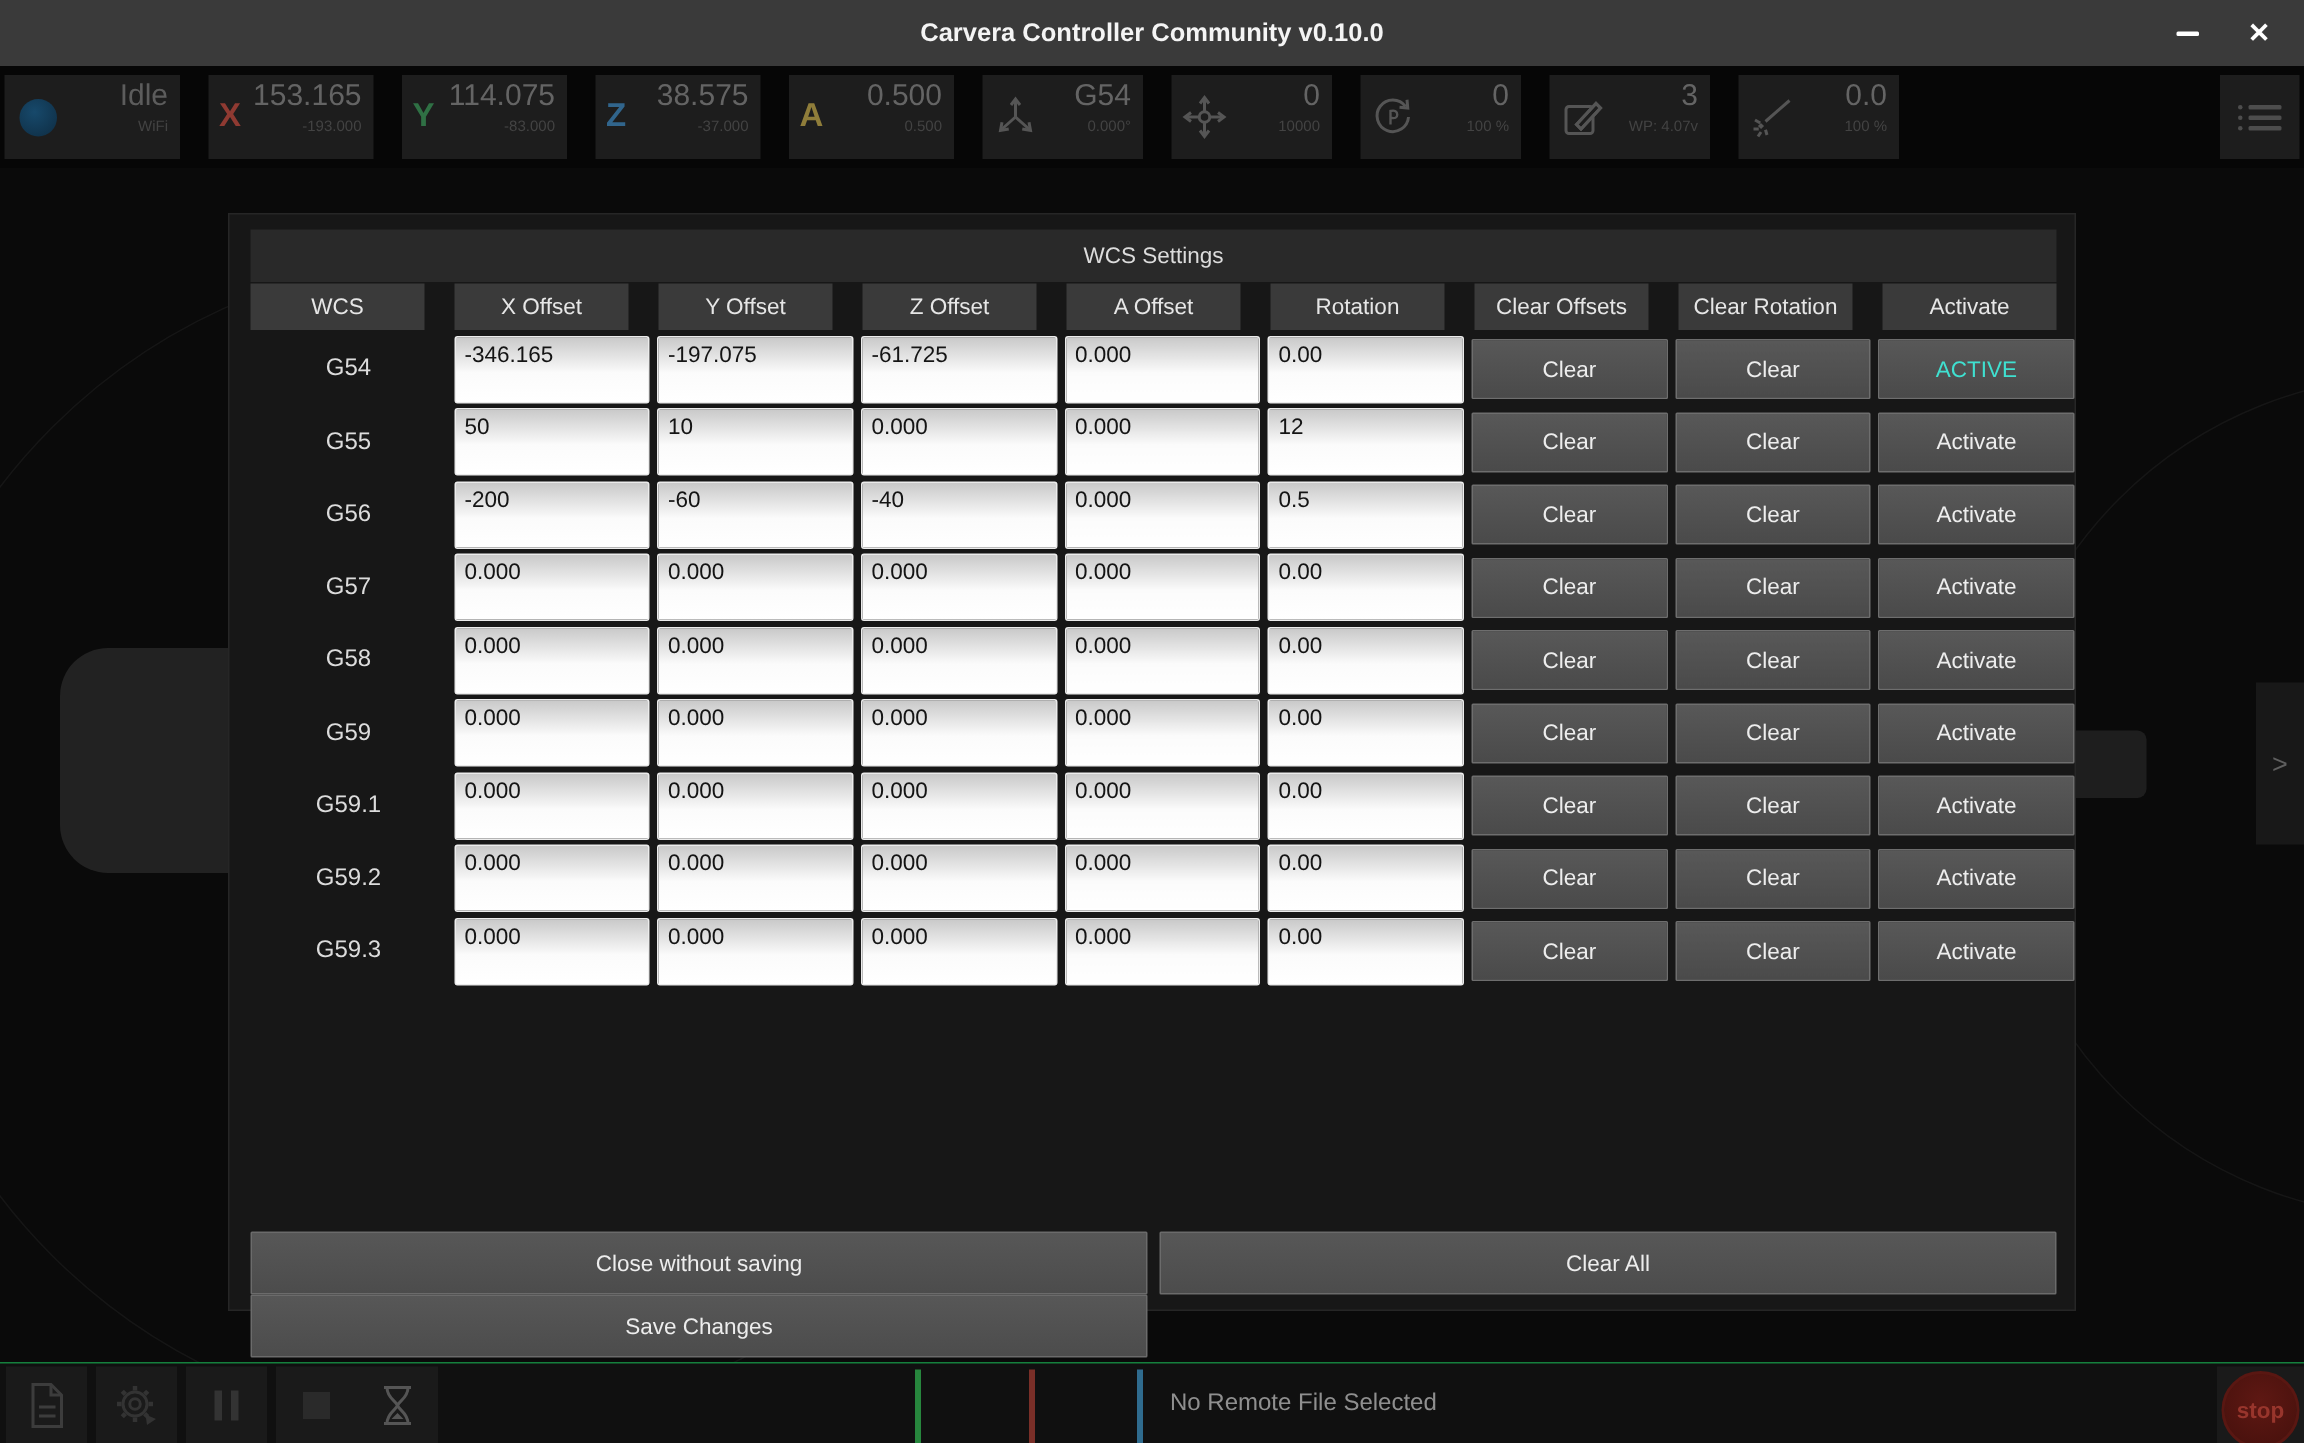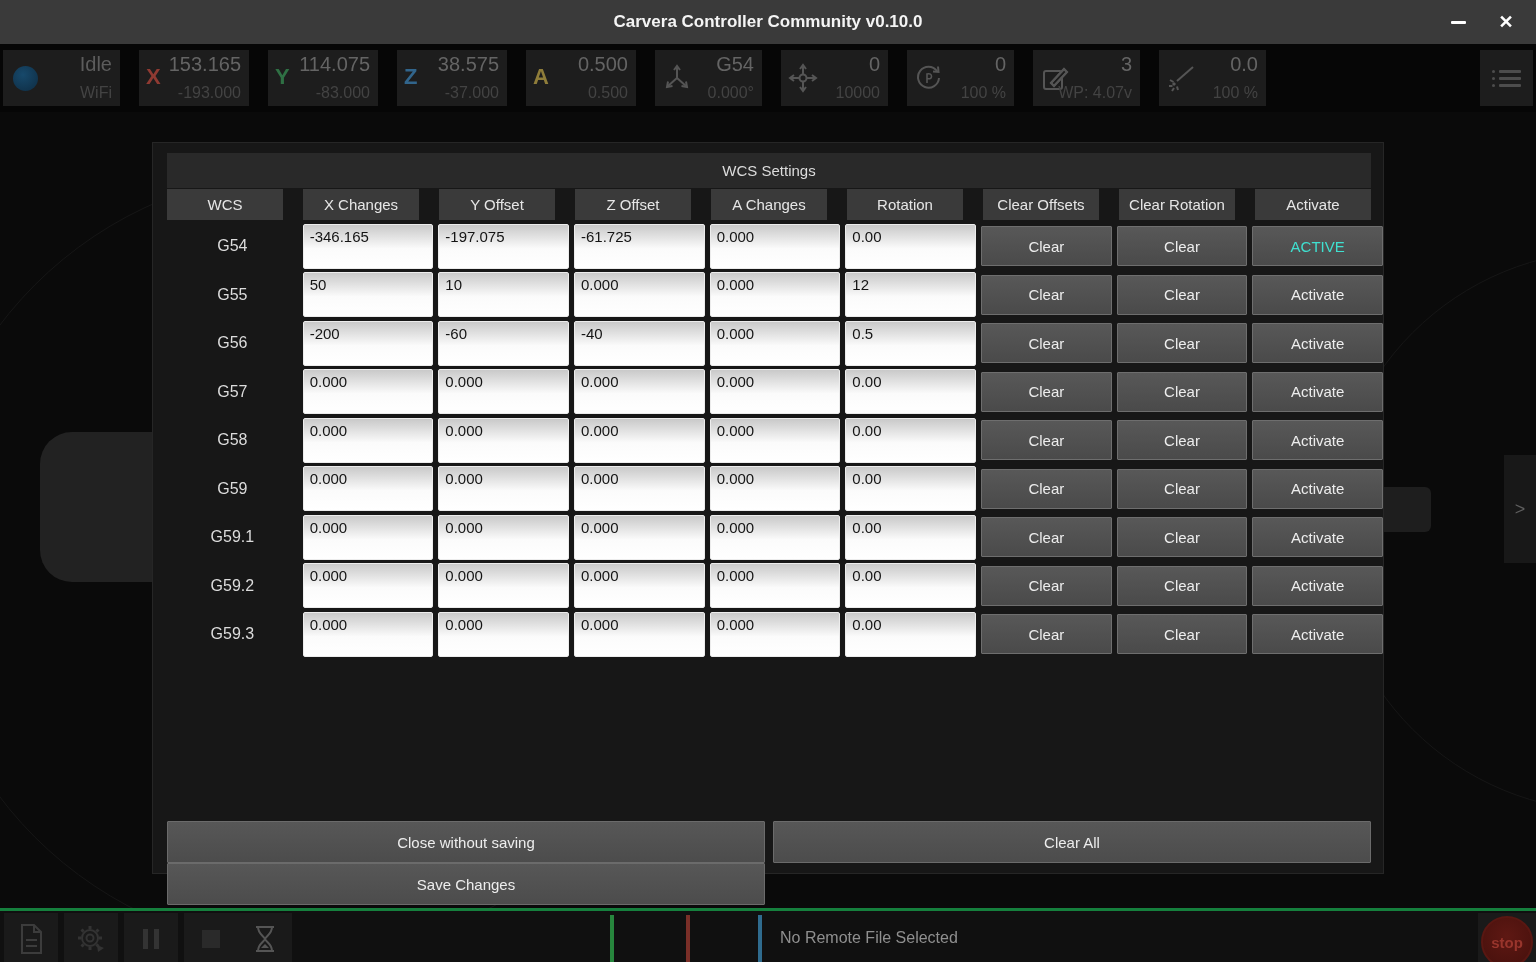"WiFi" .scell .sub { bottom: 4px -> 16px; font-size: 16px -> 10px }
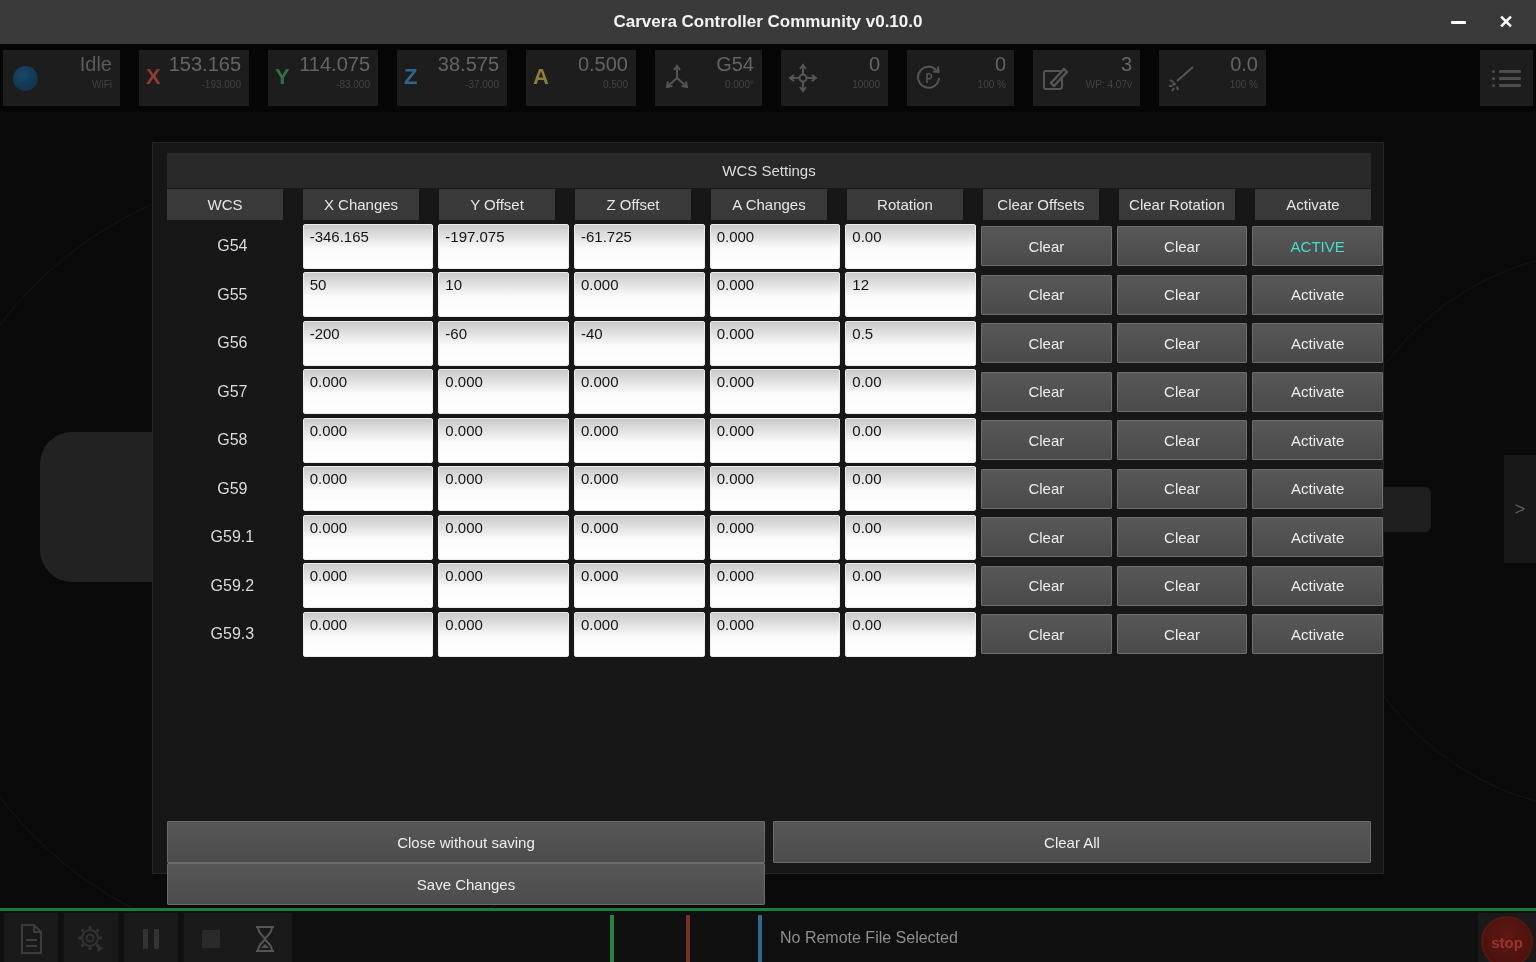"X Changes" div.hcell { text: Changes -> Offset }
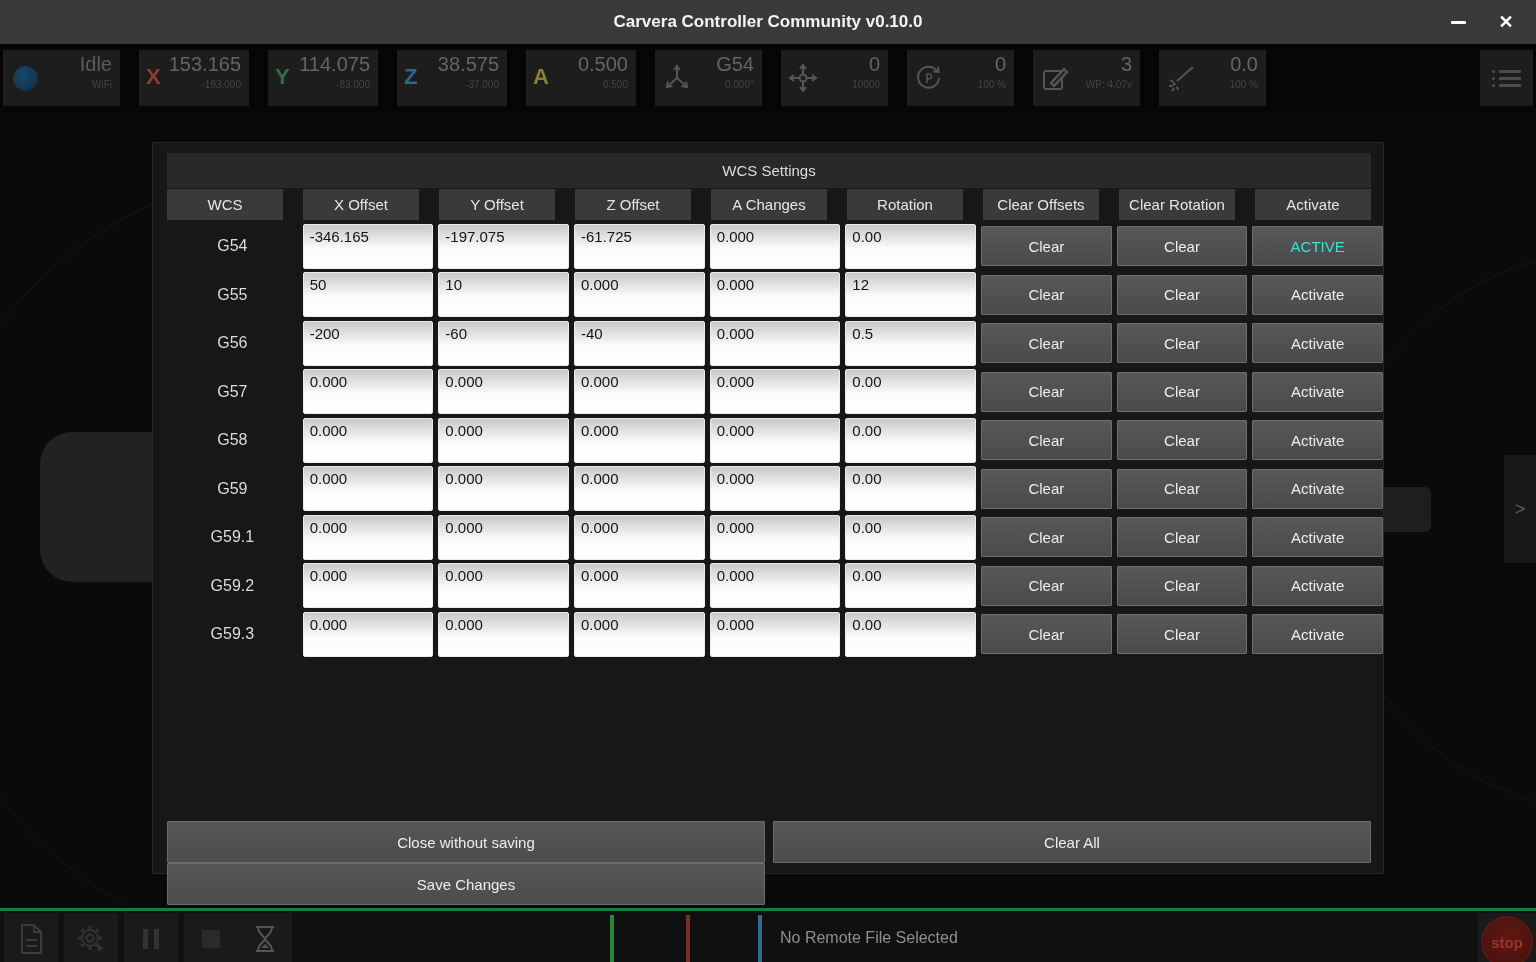"A Changes" div.hcell { text: Changes -> Offset }
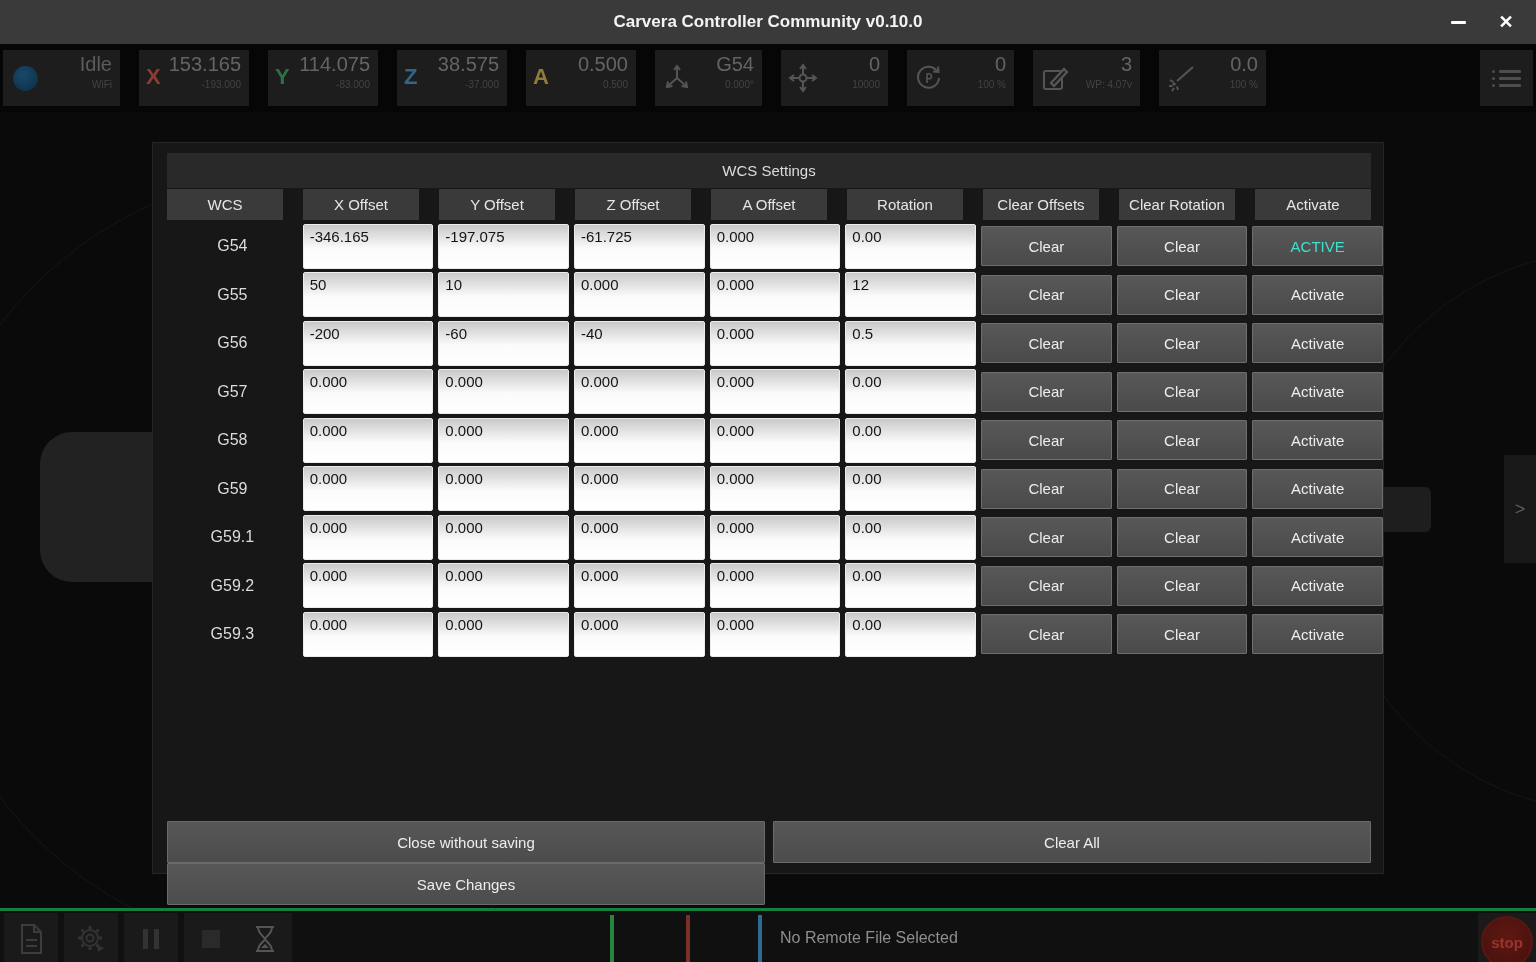"No Remote File Selected" .bottombar { border-top: 3px solid #15803d -> 1px solid #15803d }
